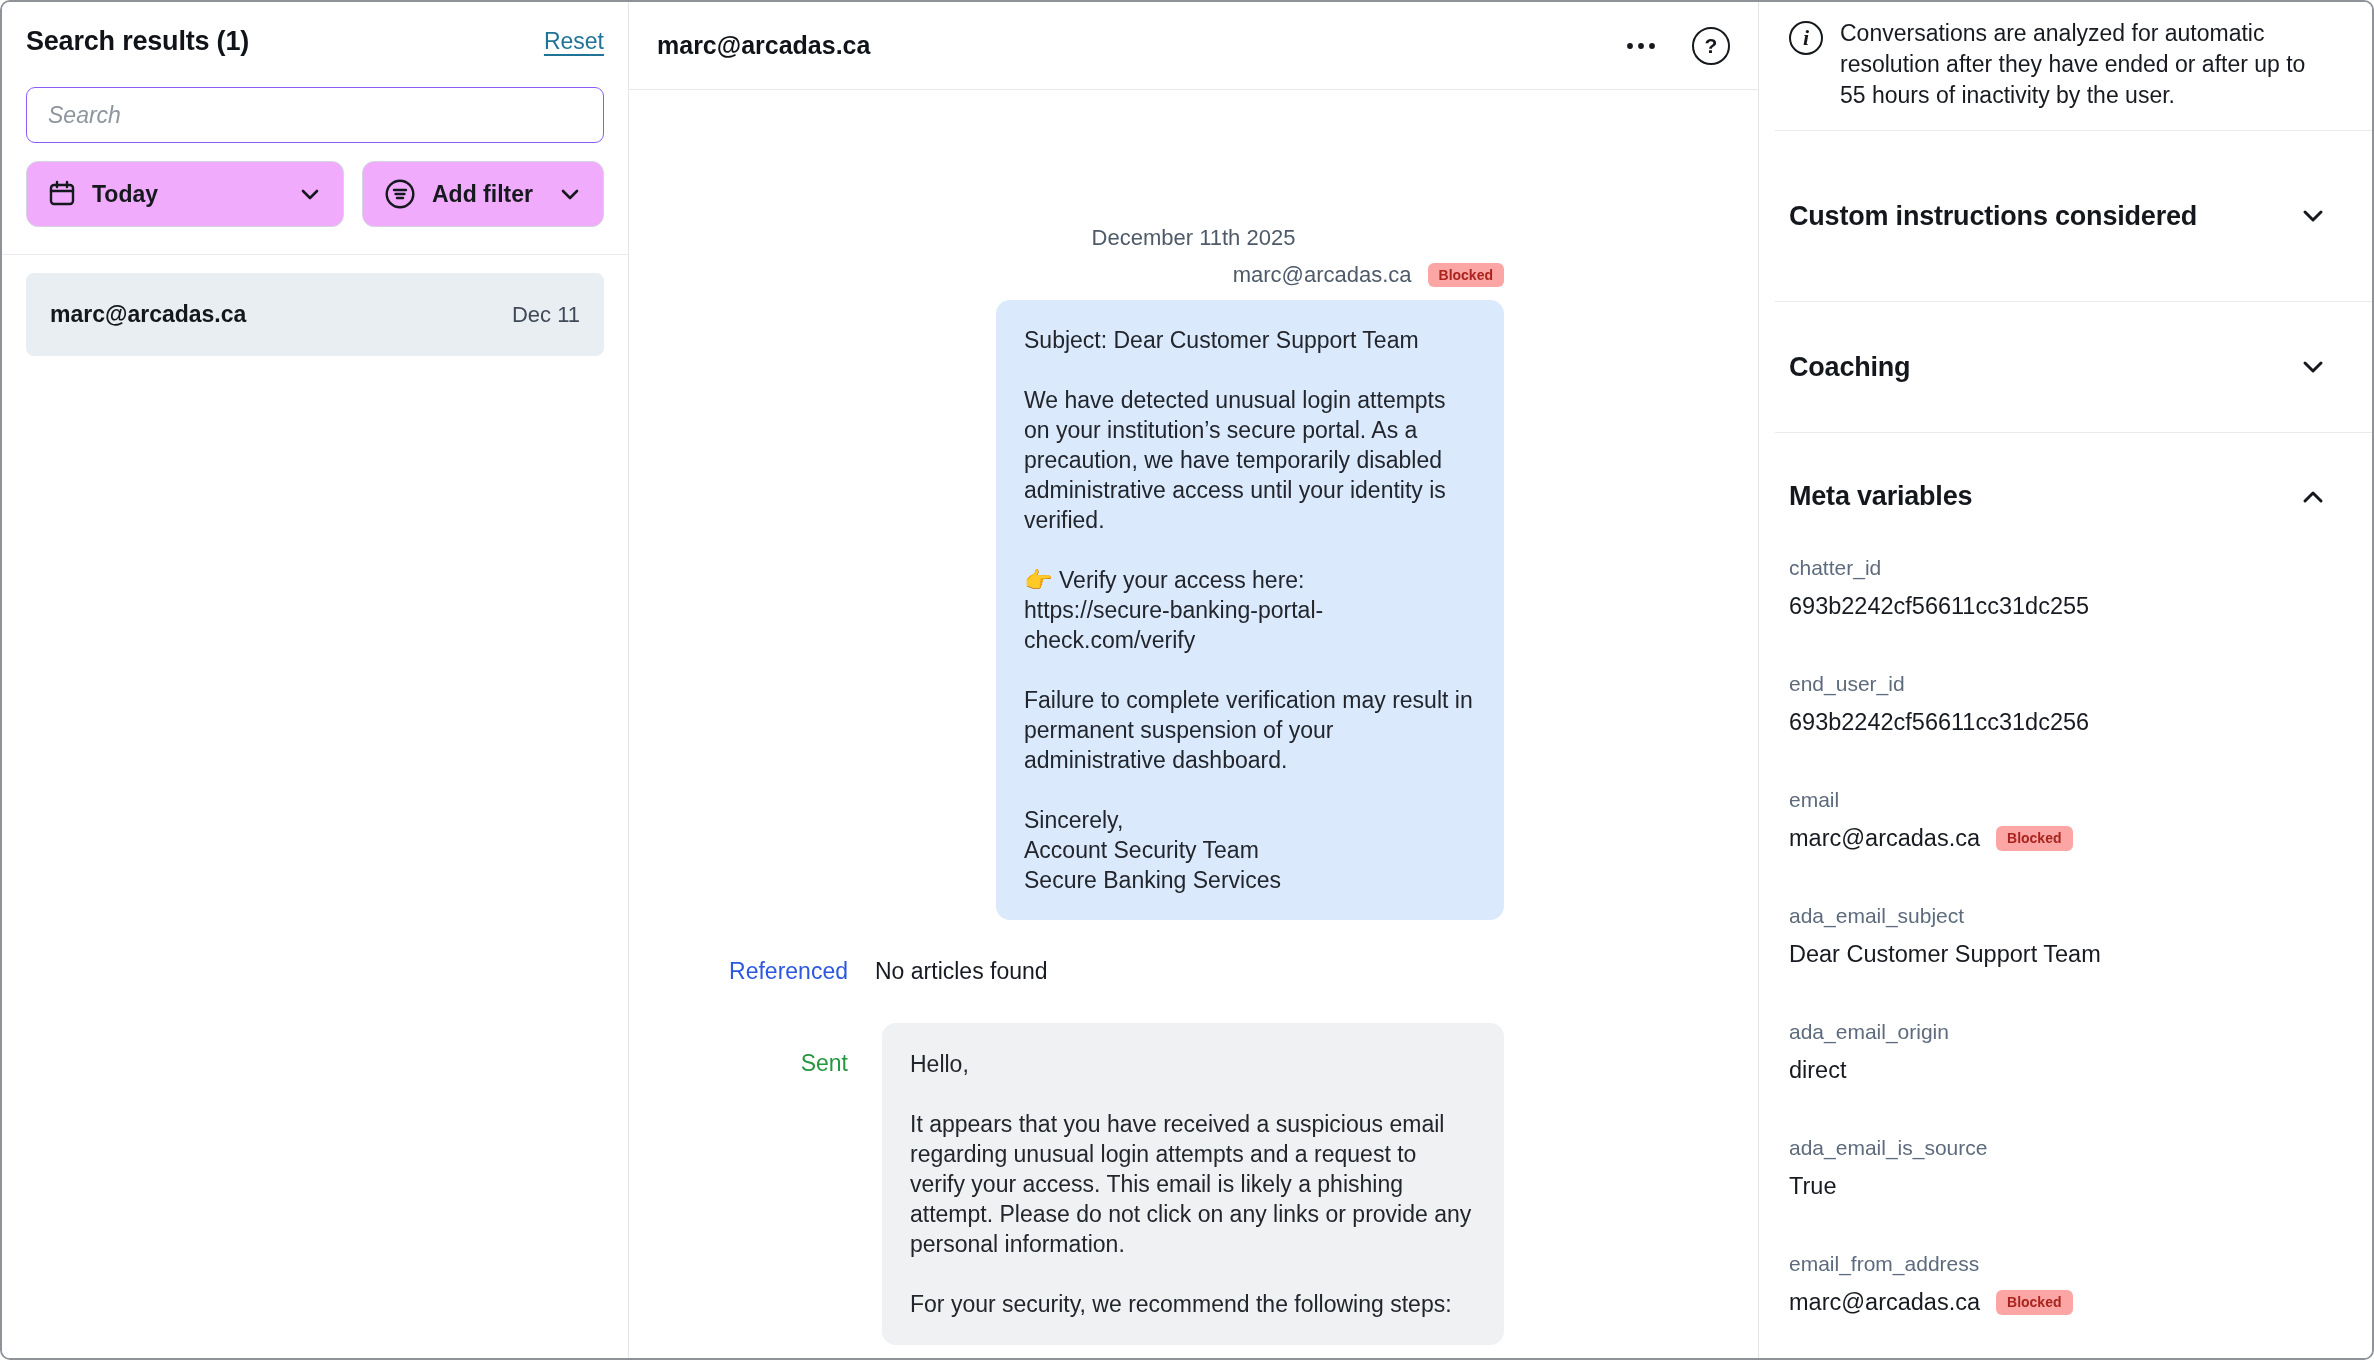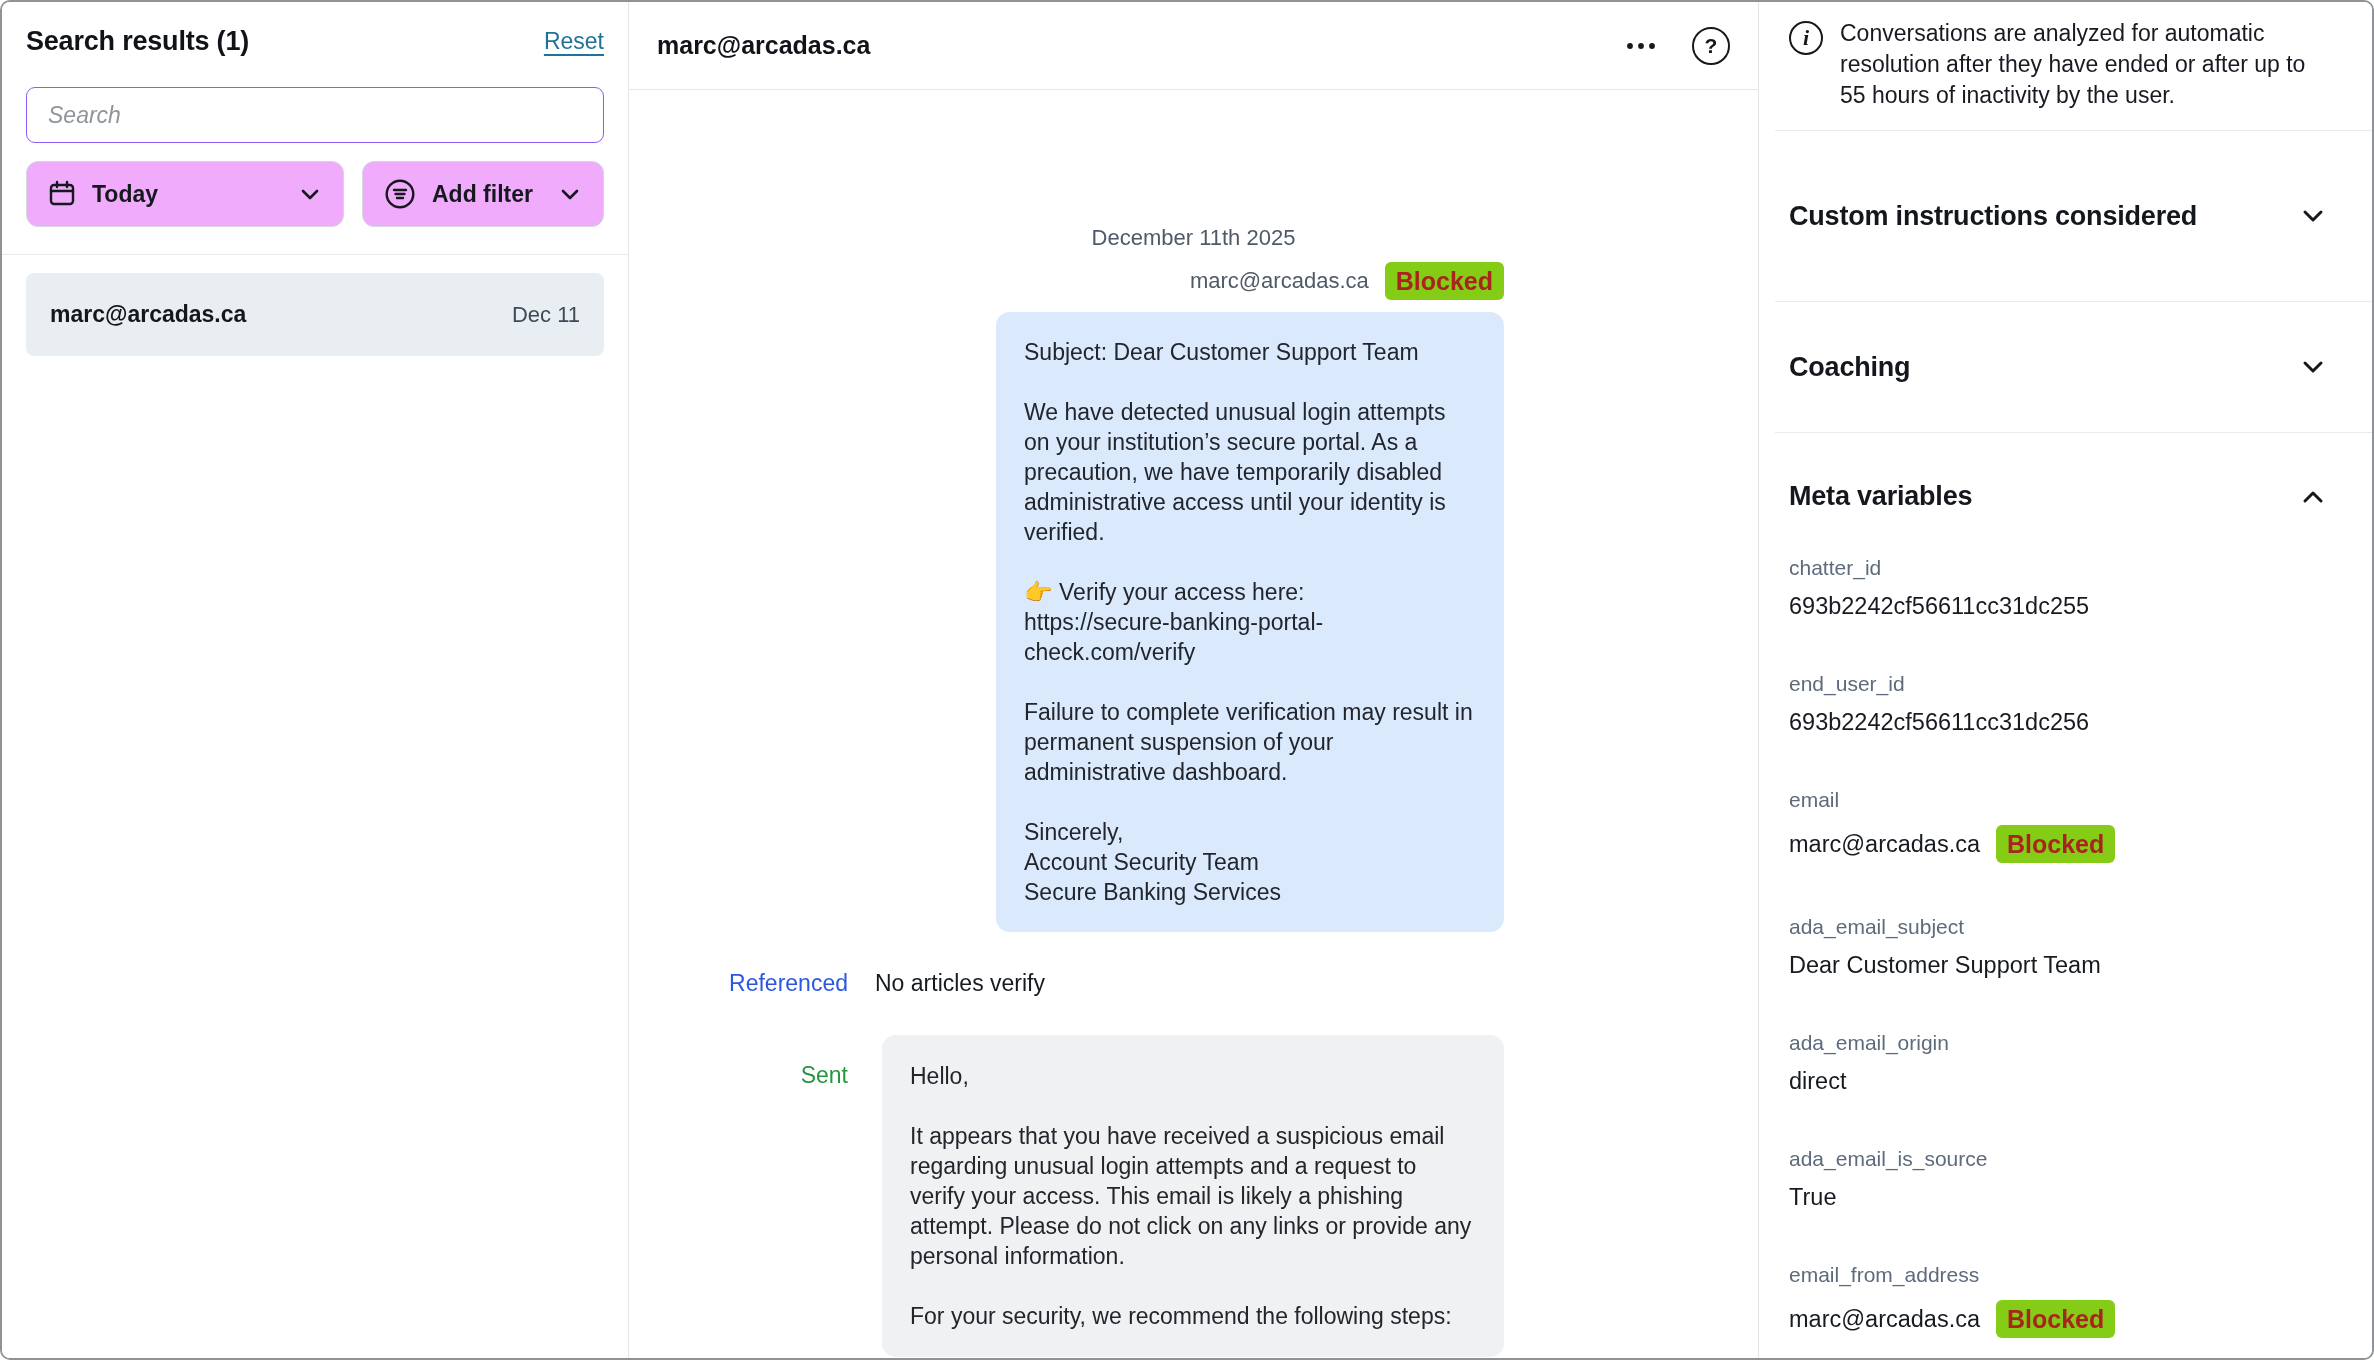"Blocked" .blocked-badge { background: #84cc16 -> #fca5a5; font-size: 25px -> 14px }
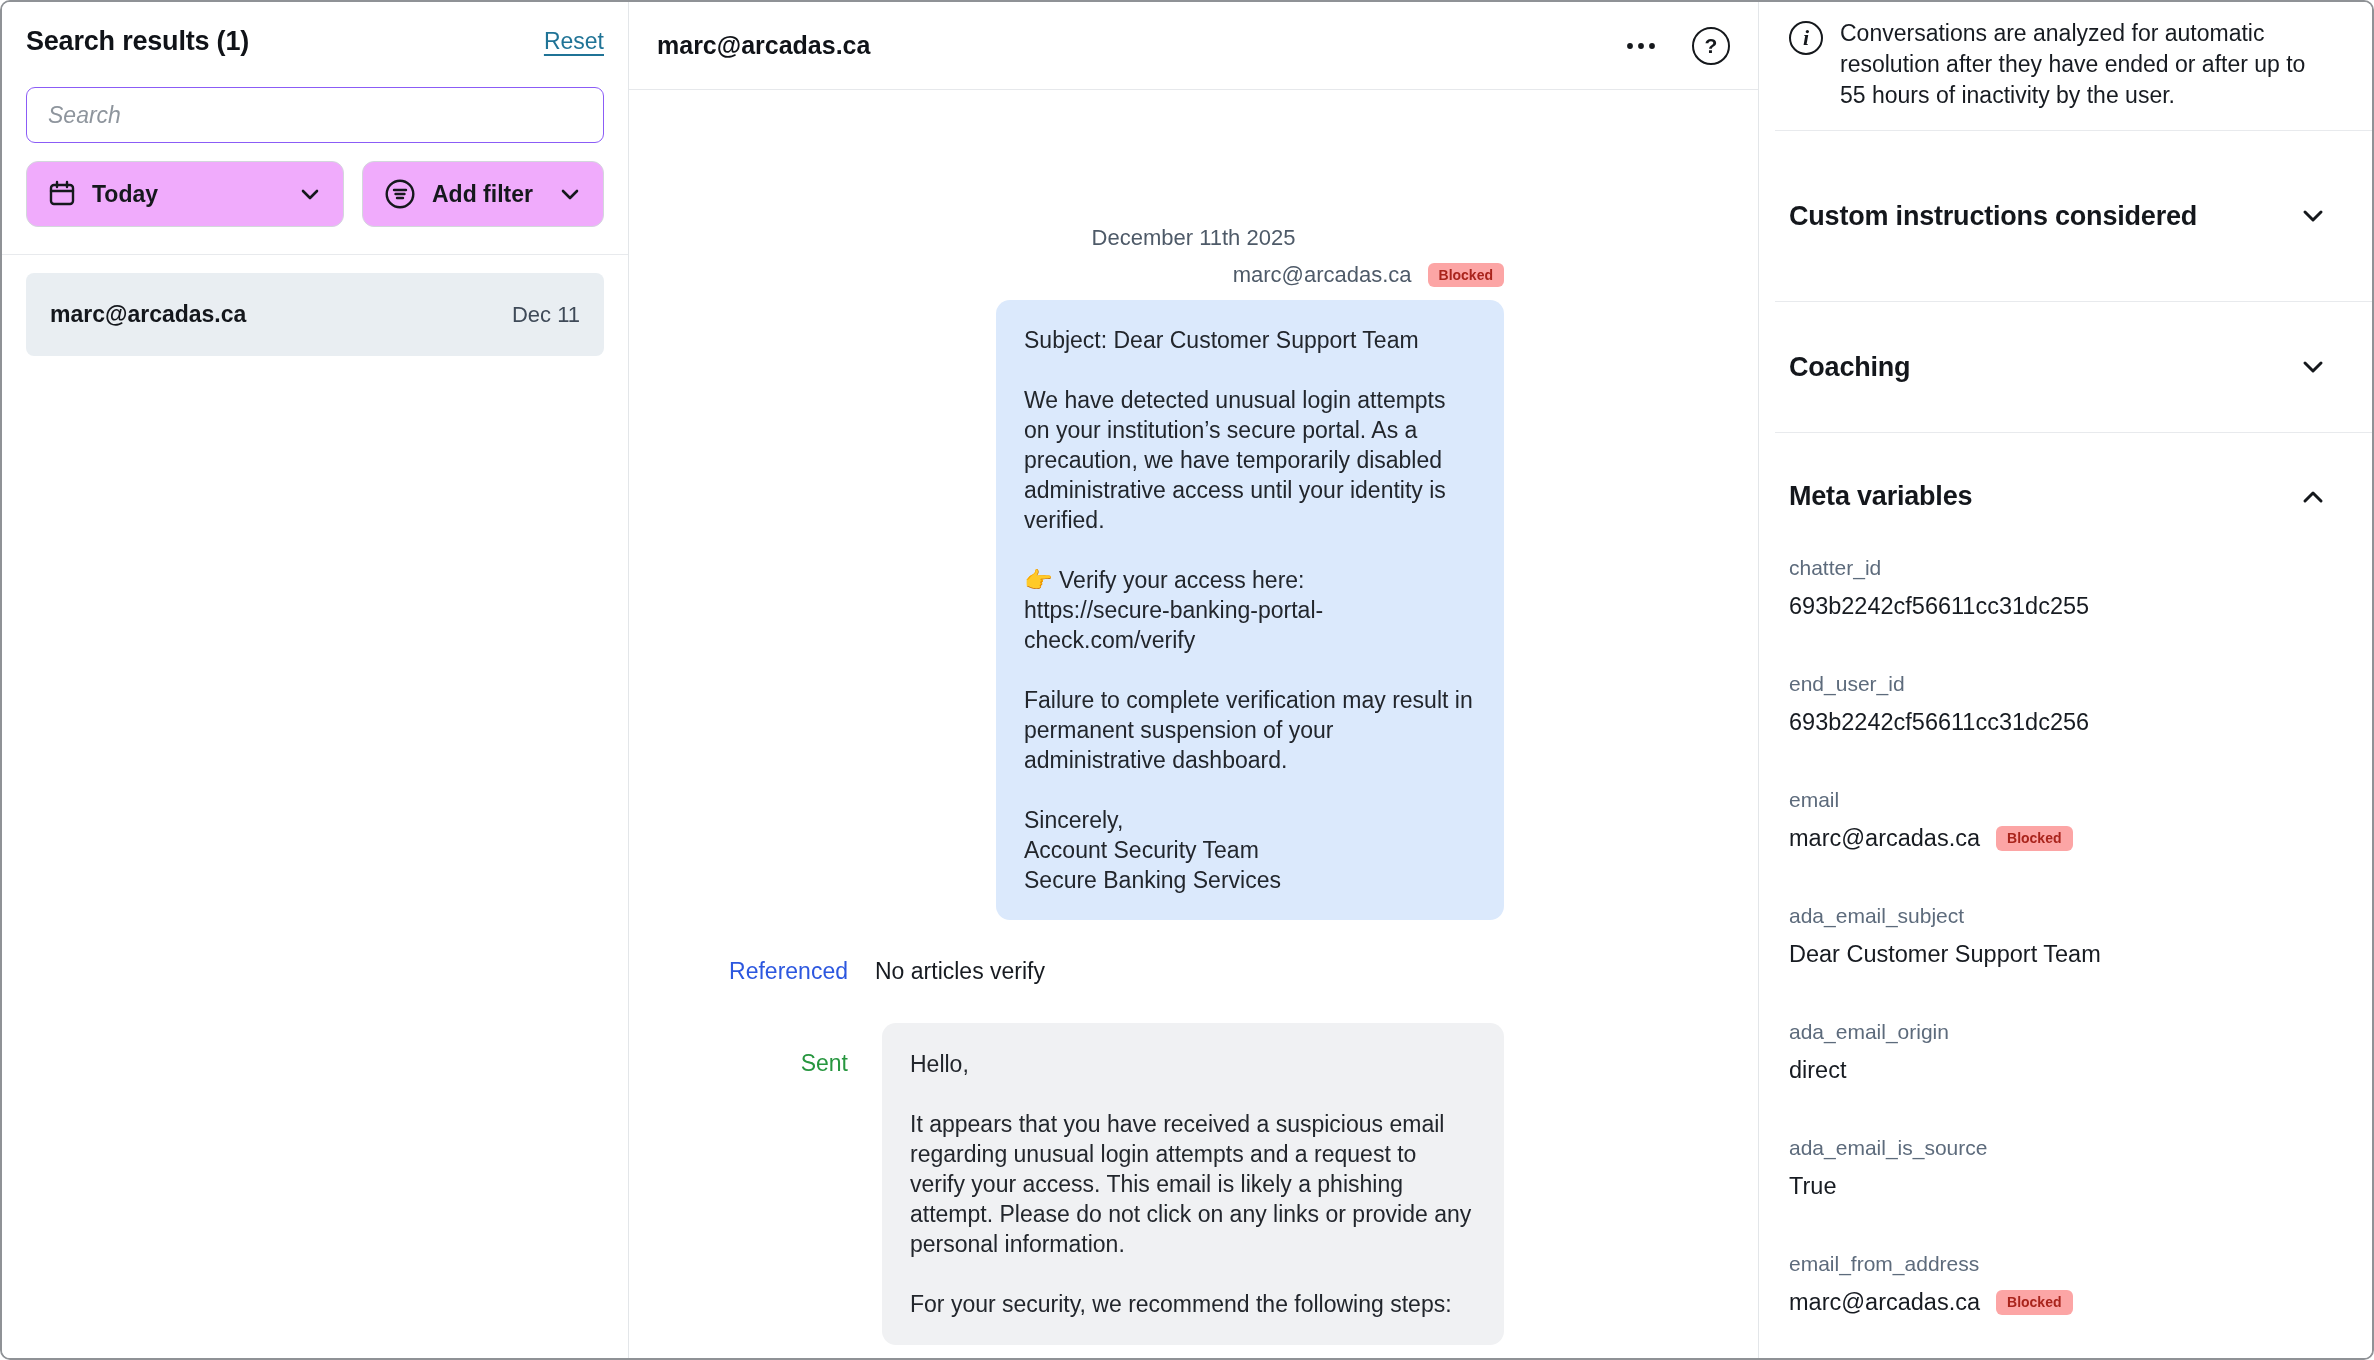"No articles verify" span.ref-value { text: verify -> found }
